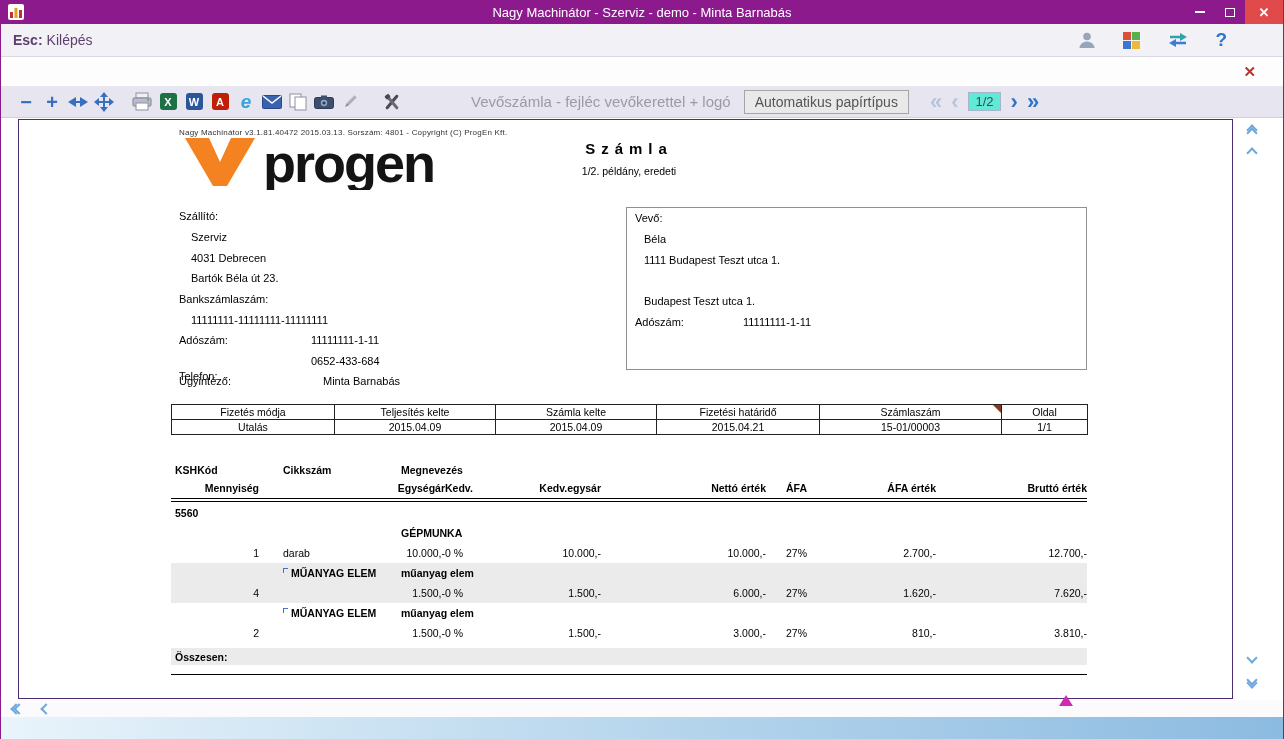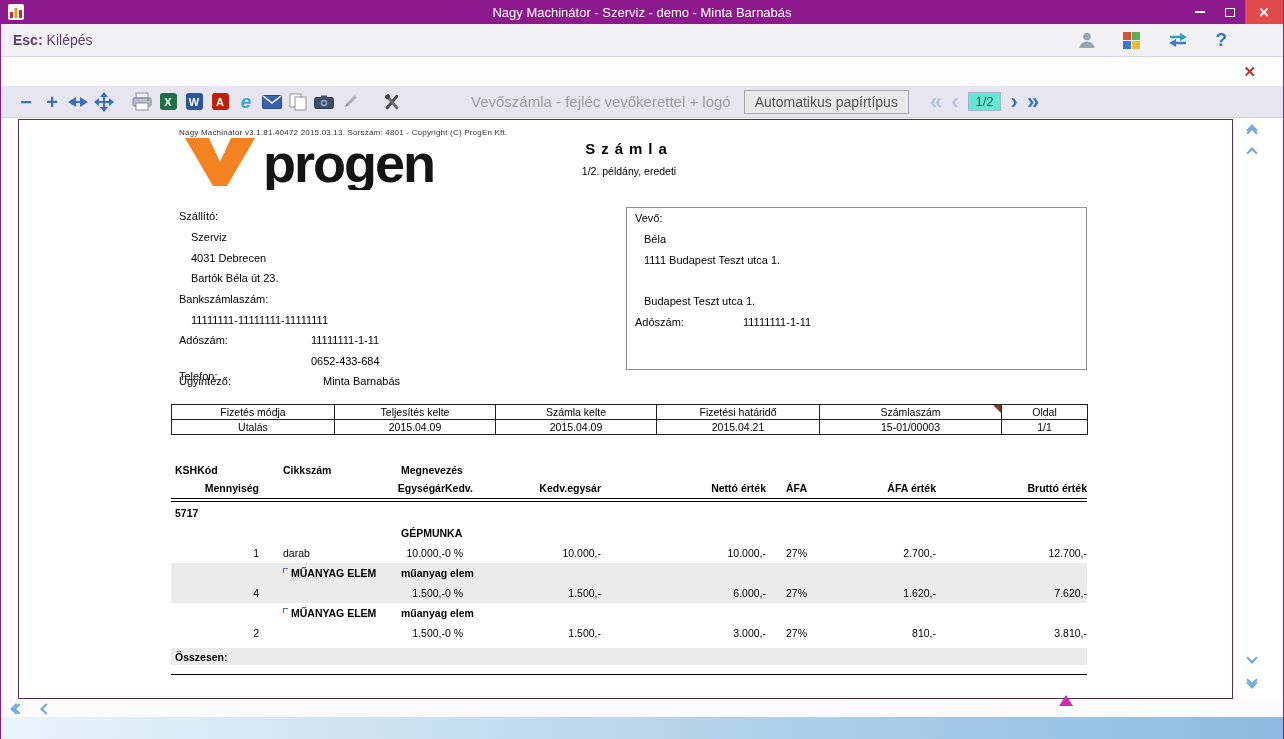"5717" div.cA { text: 5717 -> 5560 }
